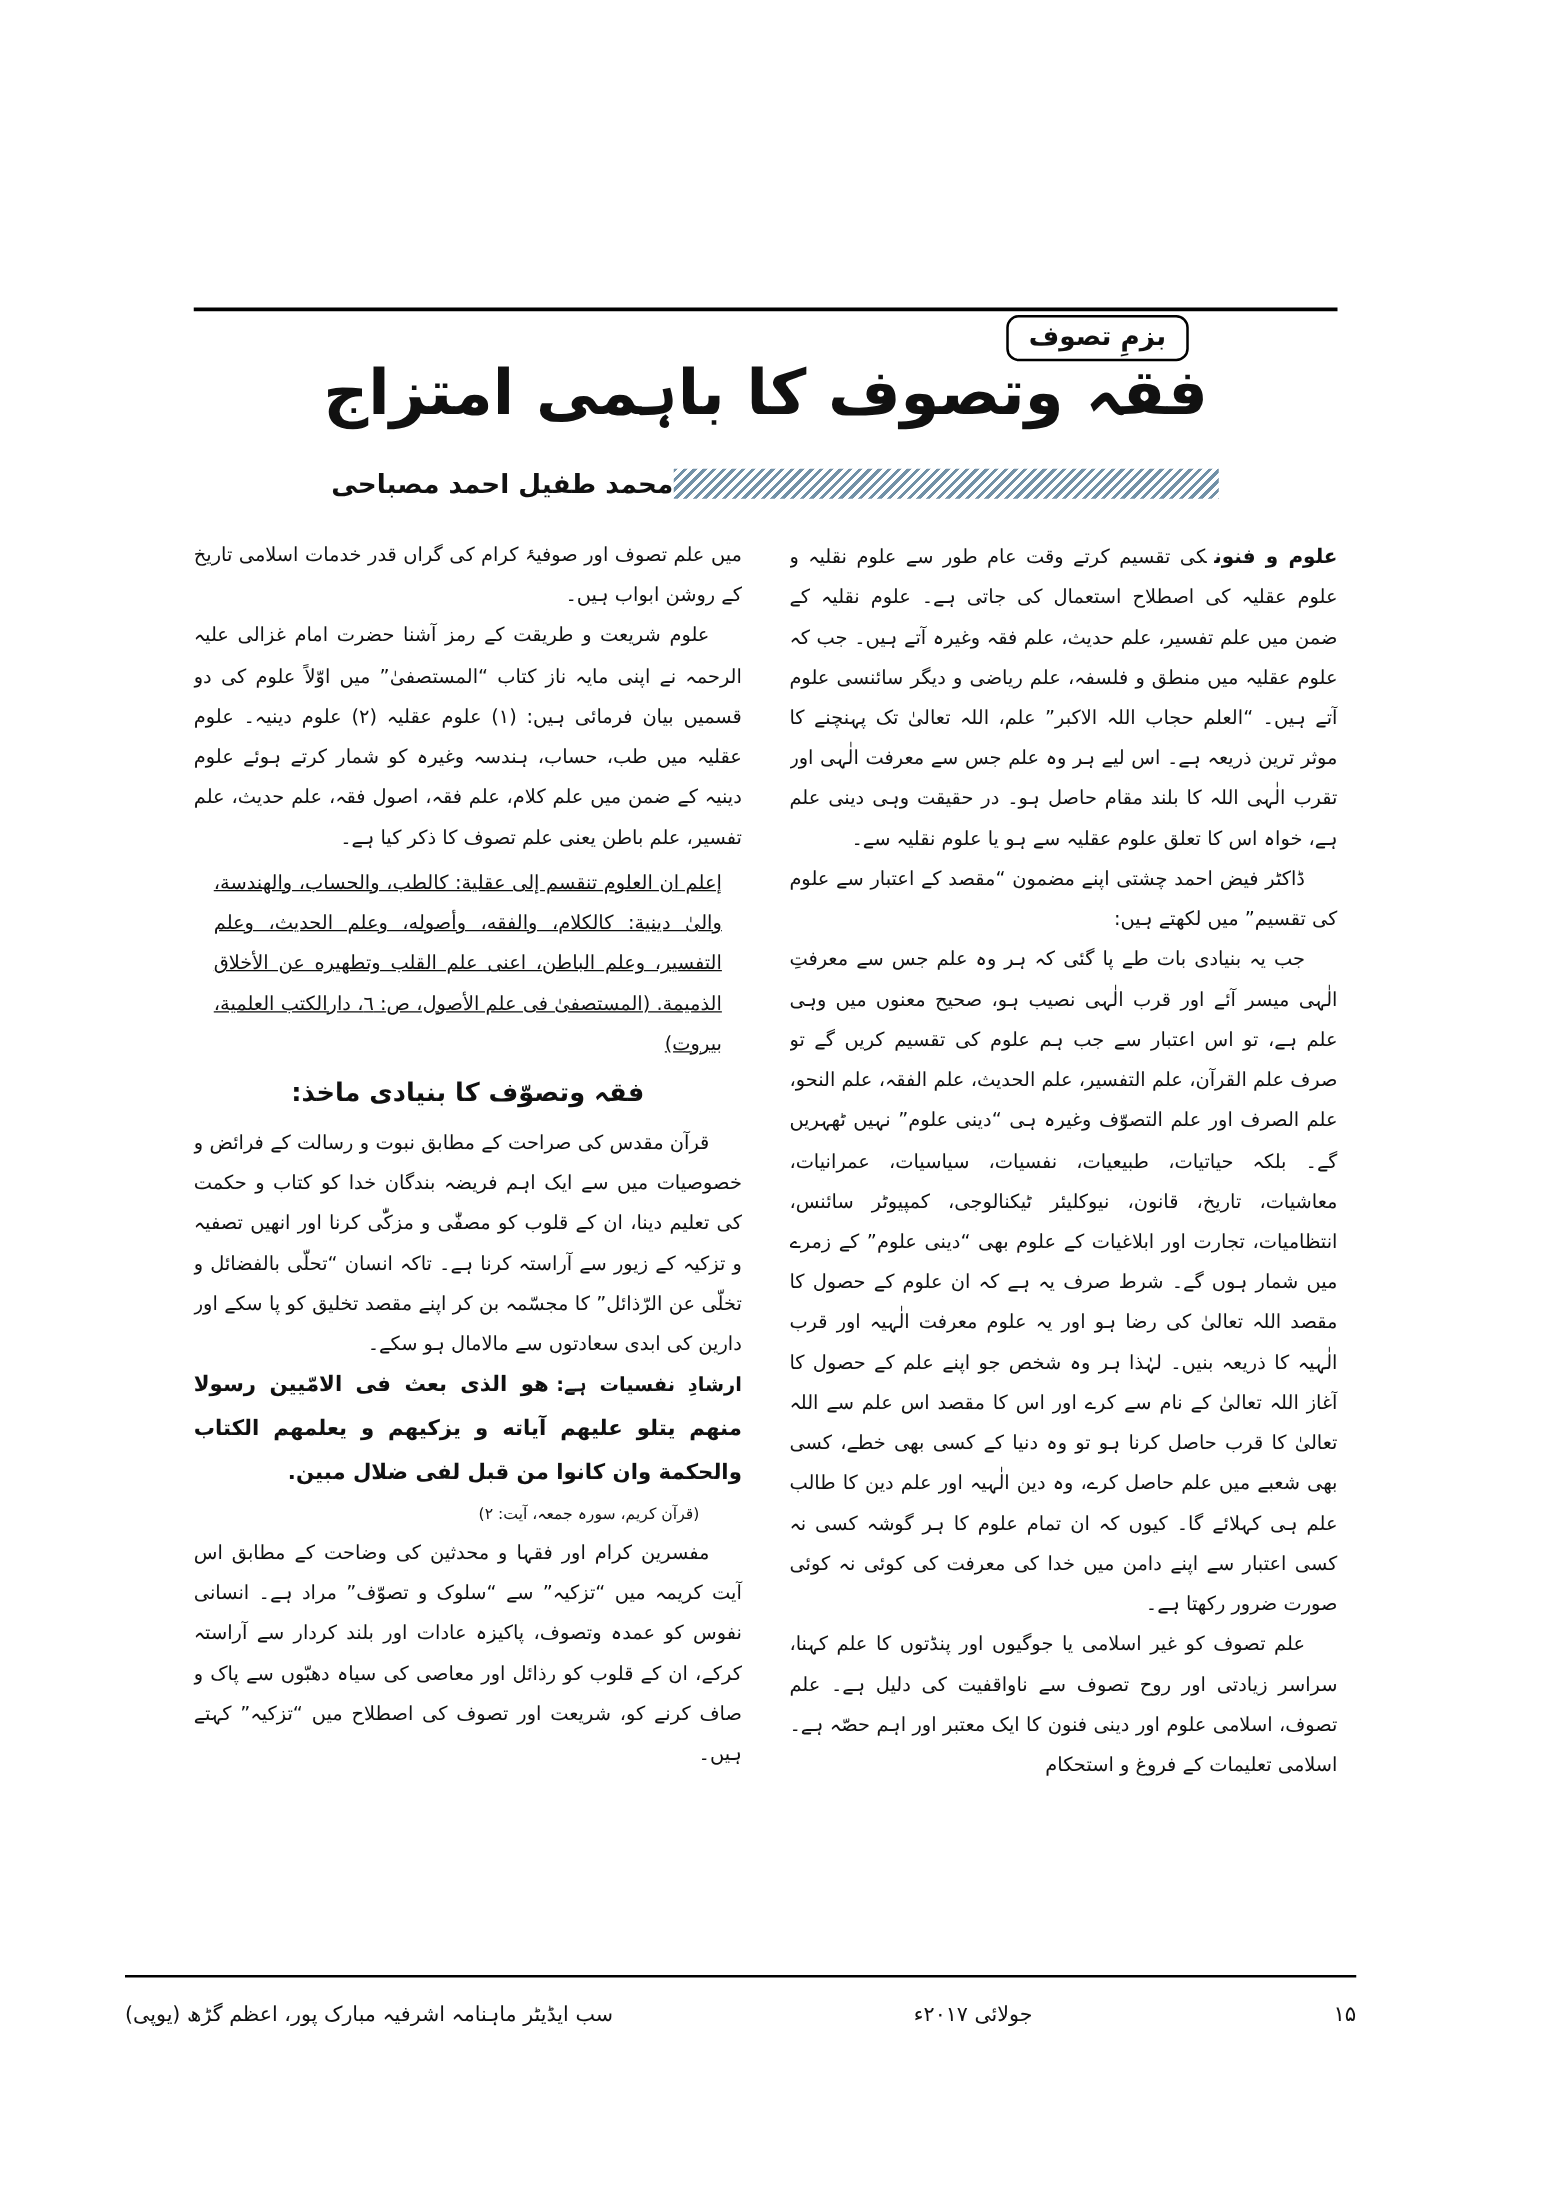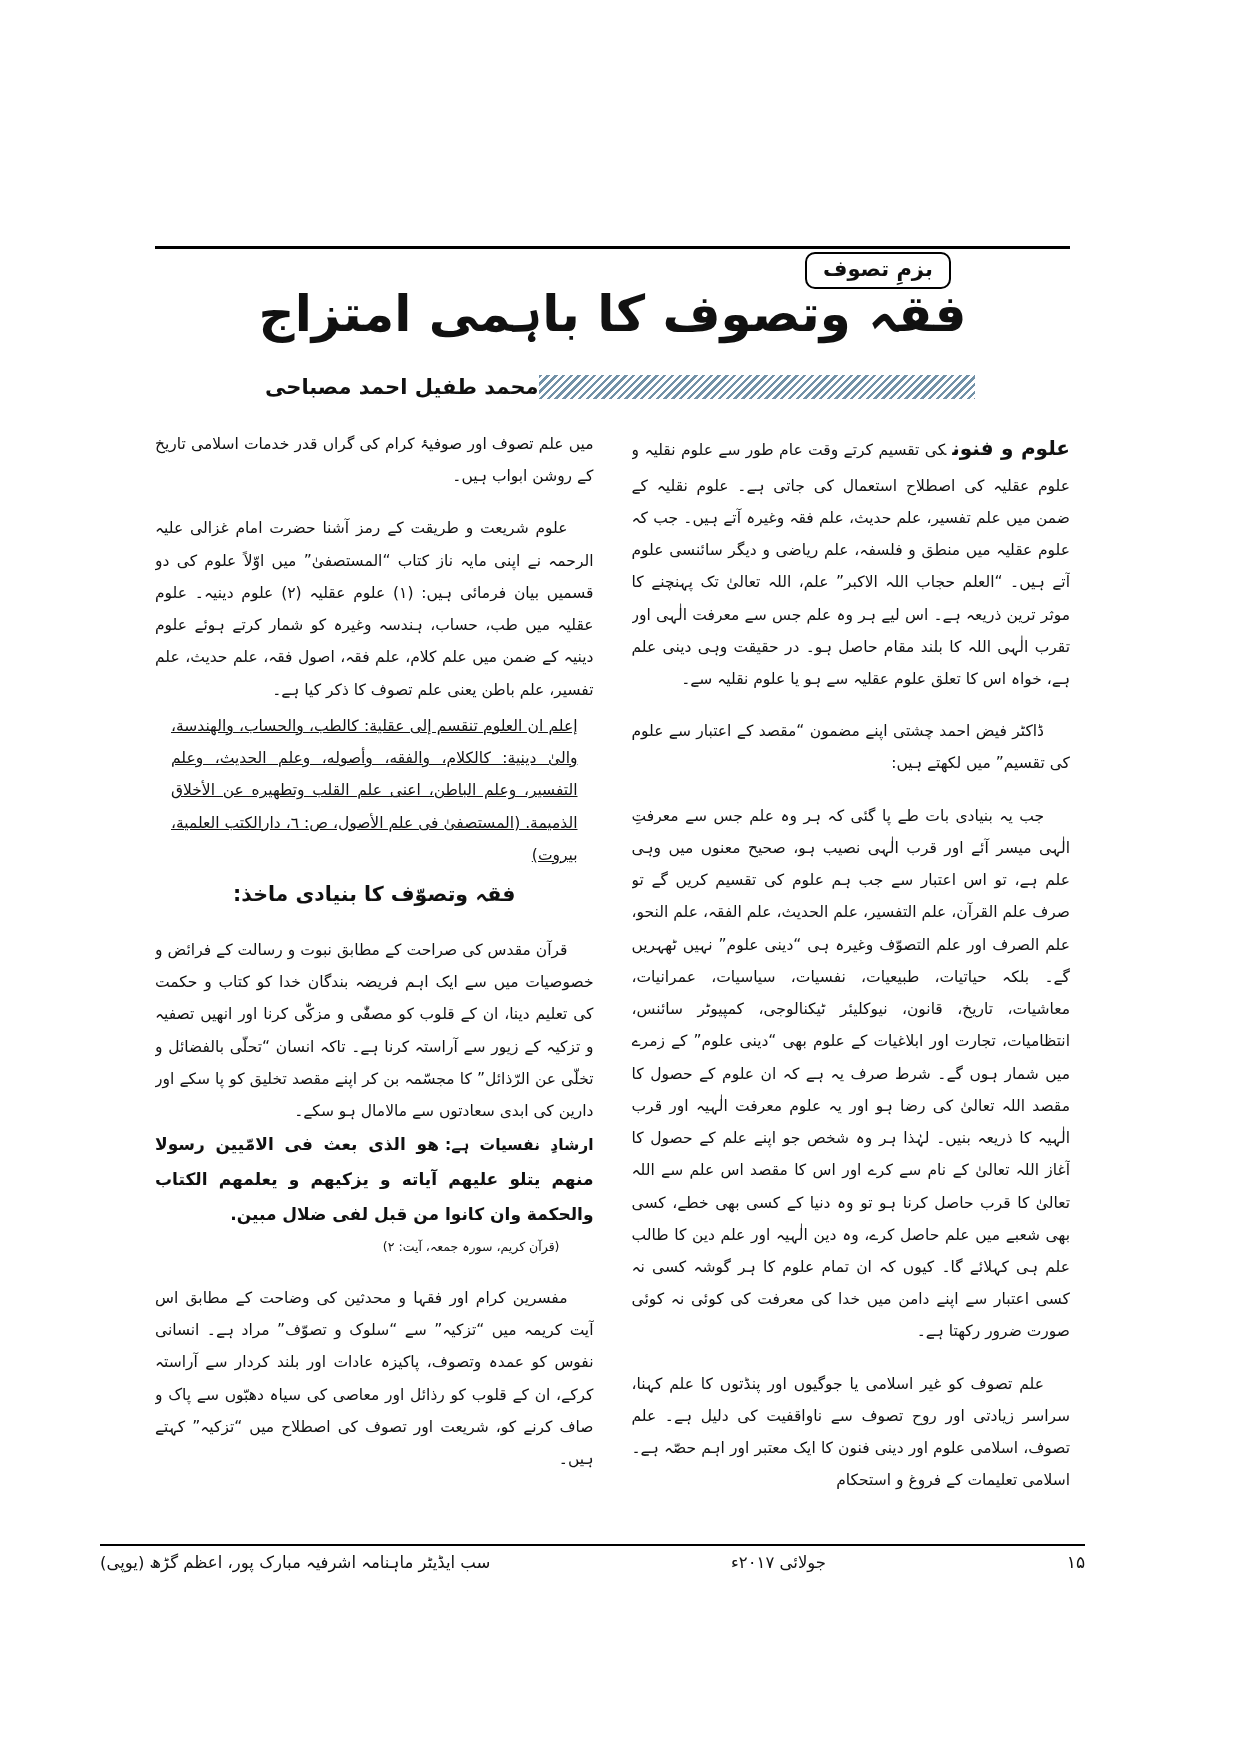"علوم و فنون" .lead-bold { font-size: 20px -> 16px }
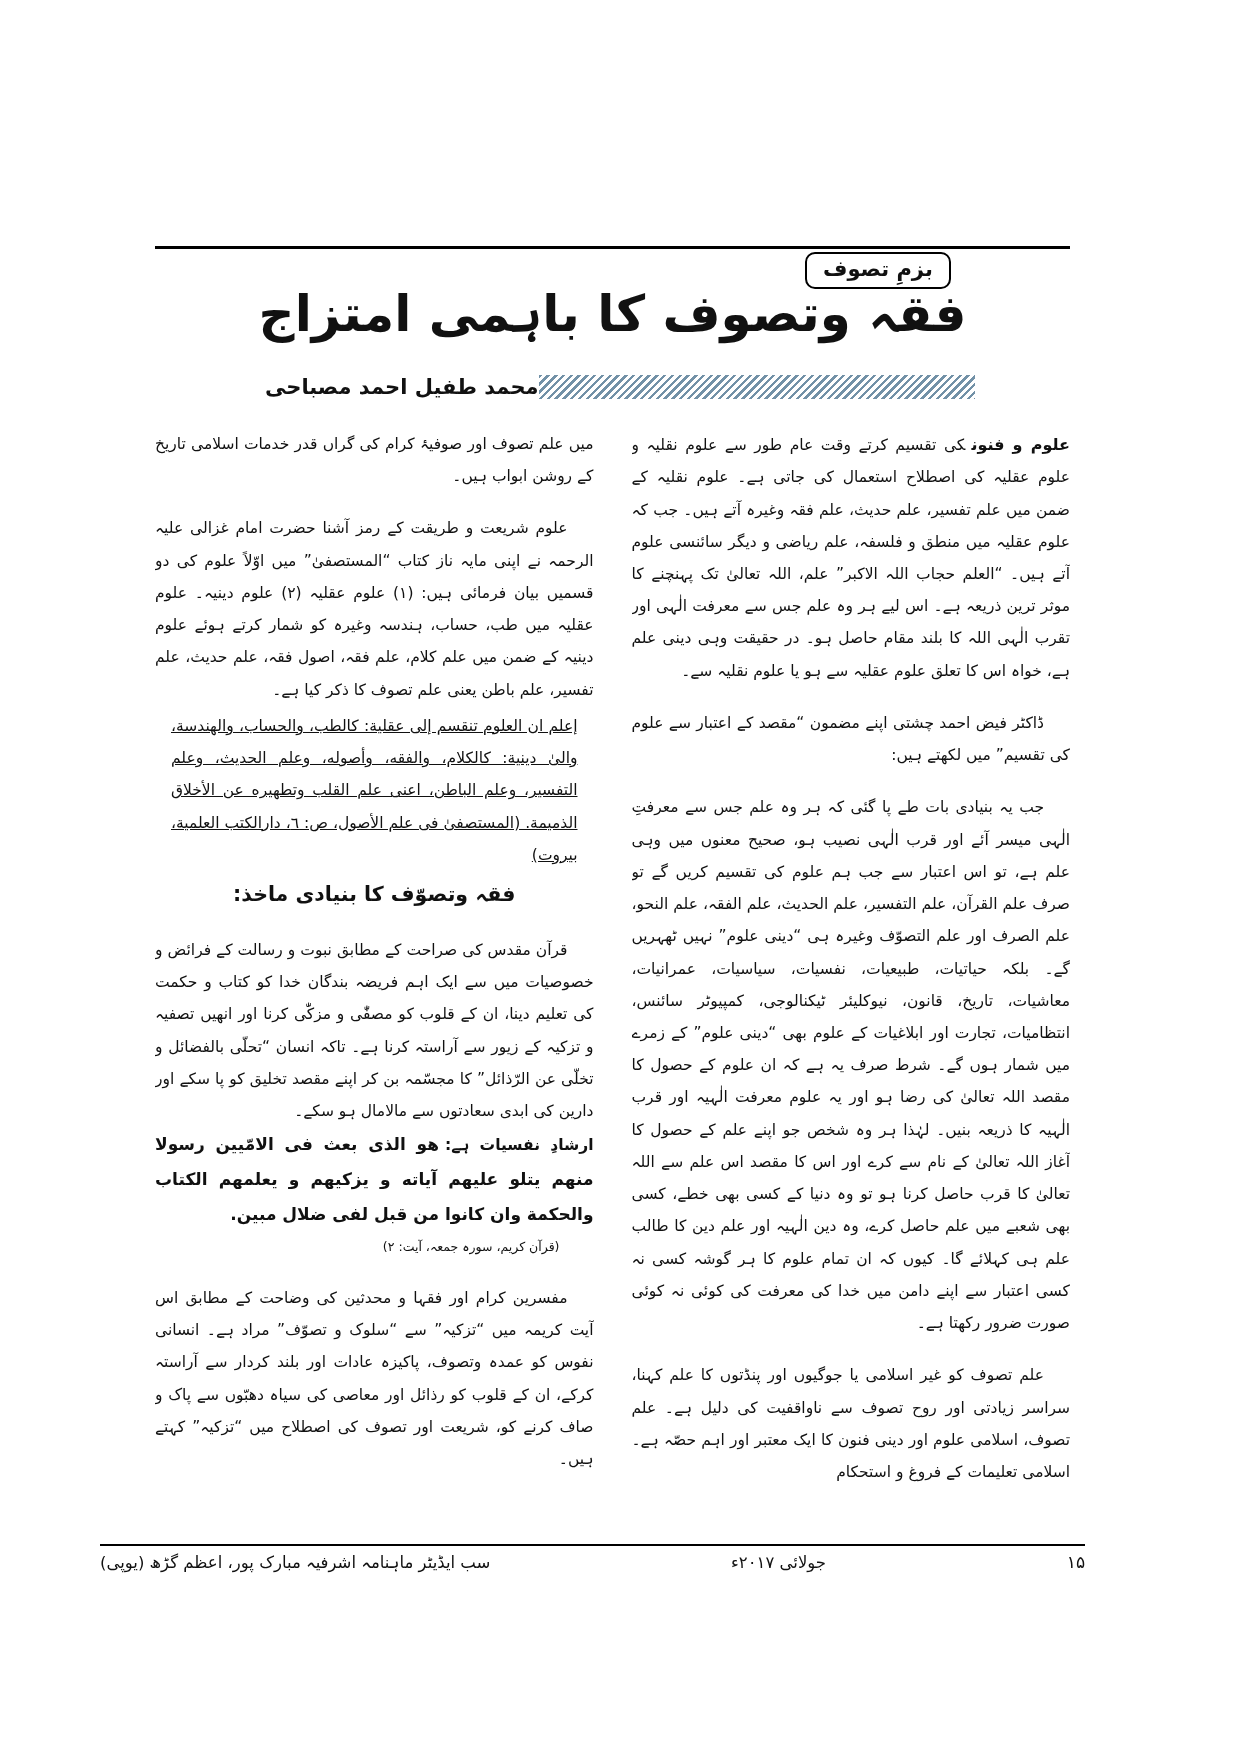"علوم شریعت و طریقت کے" .col p.indent { margin-top: 20px -> none }
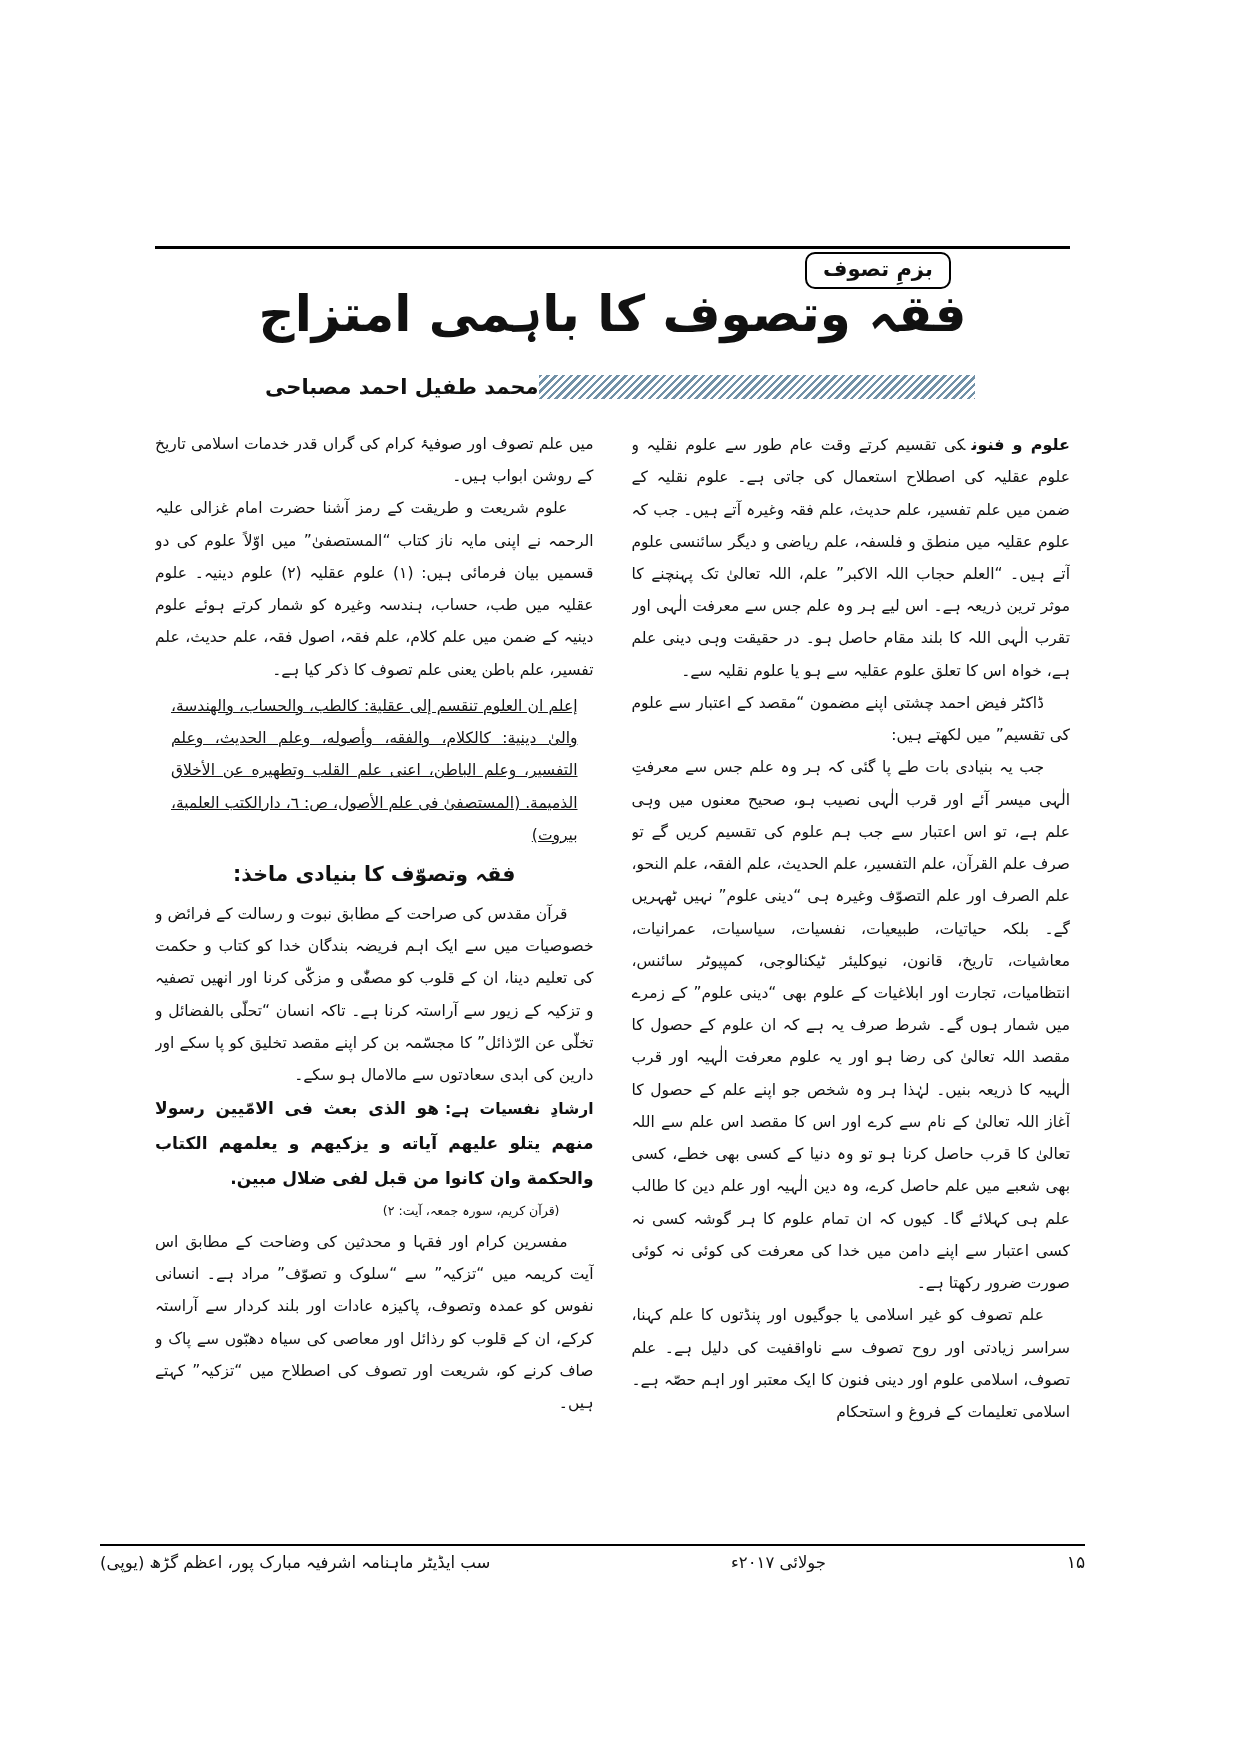"سب ایڈیٹر ماہنامہ اشرفیہ مبارک" .footer { padding-top: 6px -> 20px; top: 1544px -> 1580px }
